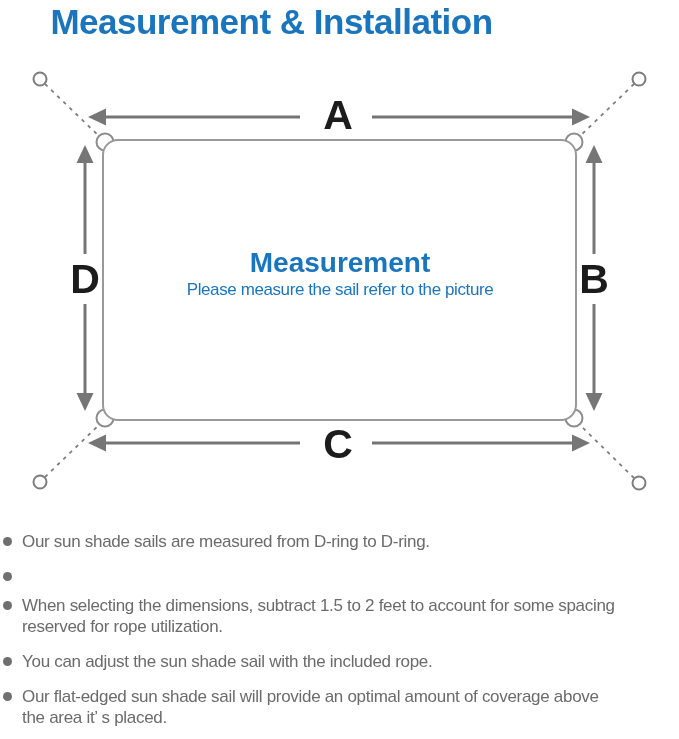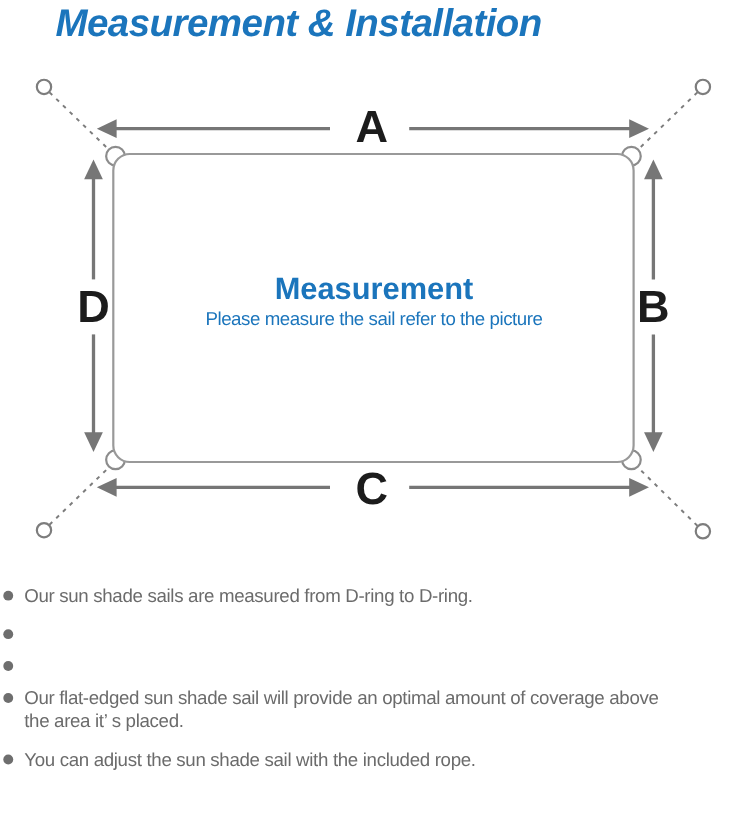"Measurement & Installation" .page-title { font-style: italic -> none }
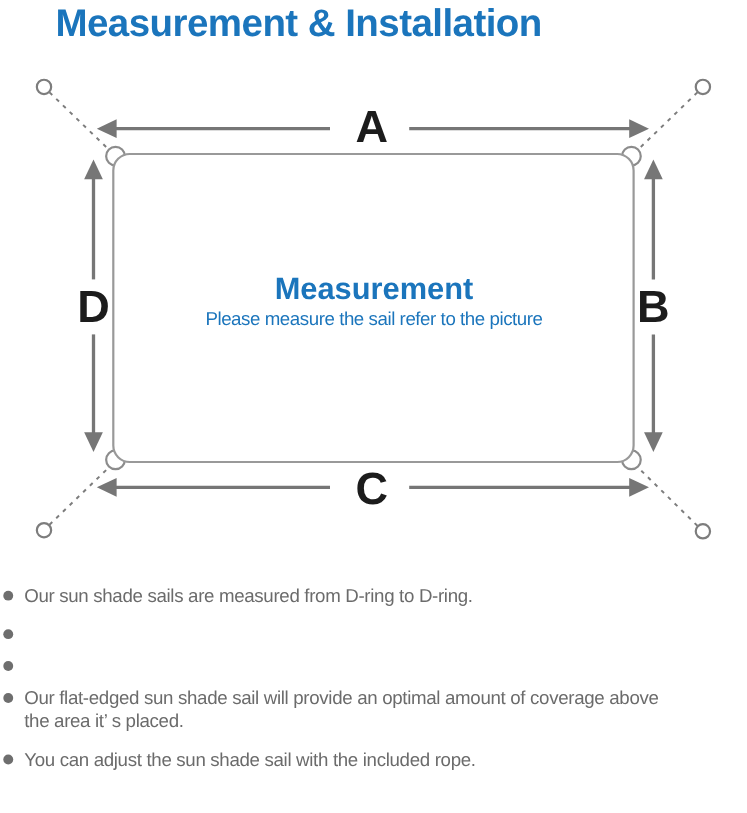"When selecting the dimensions, subtract" span.bullet-text { html: none -> <span>When selecting the dimensions, subtract 1.5 to 2 feet to account for some spacing reserved for rope utilization.</span> }
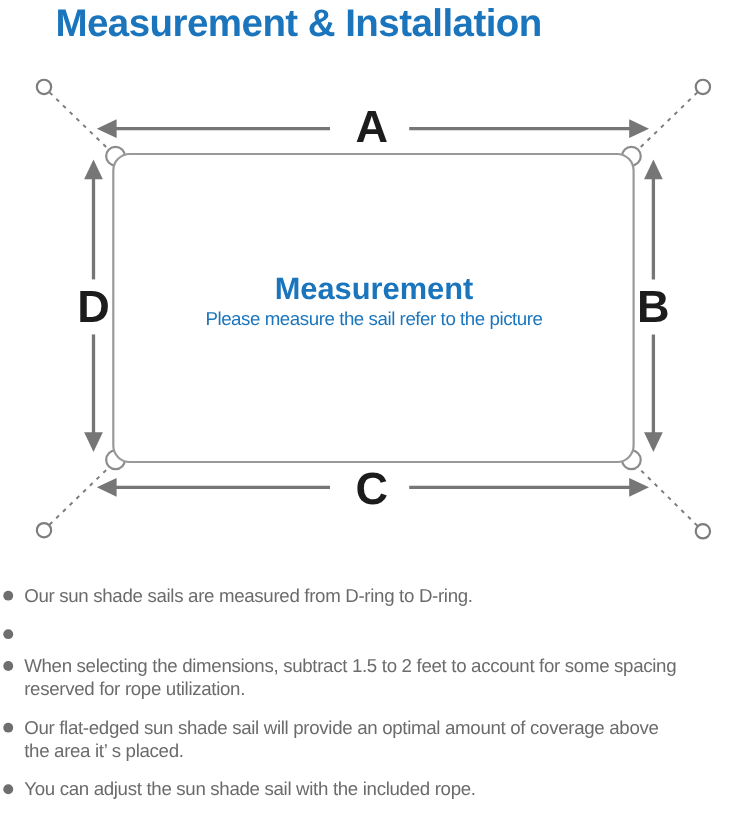"Our flat-edged sun shade sail" div.bullet-item { order: before "You can adjust the sun" -> after "You can adjust the sun" }
